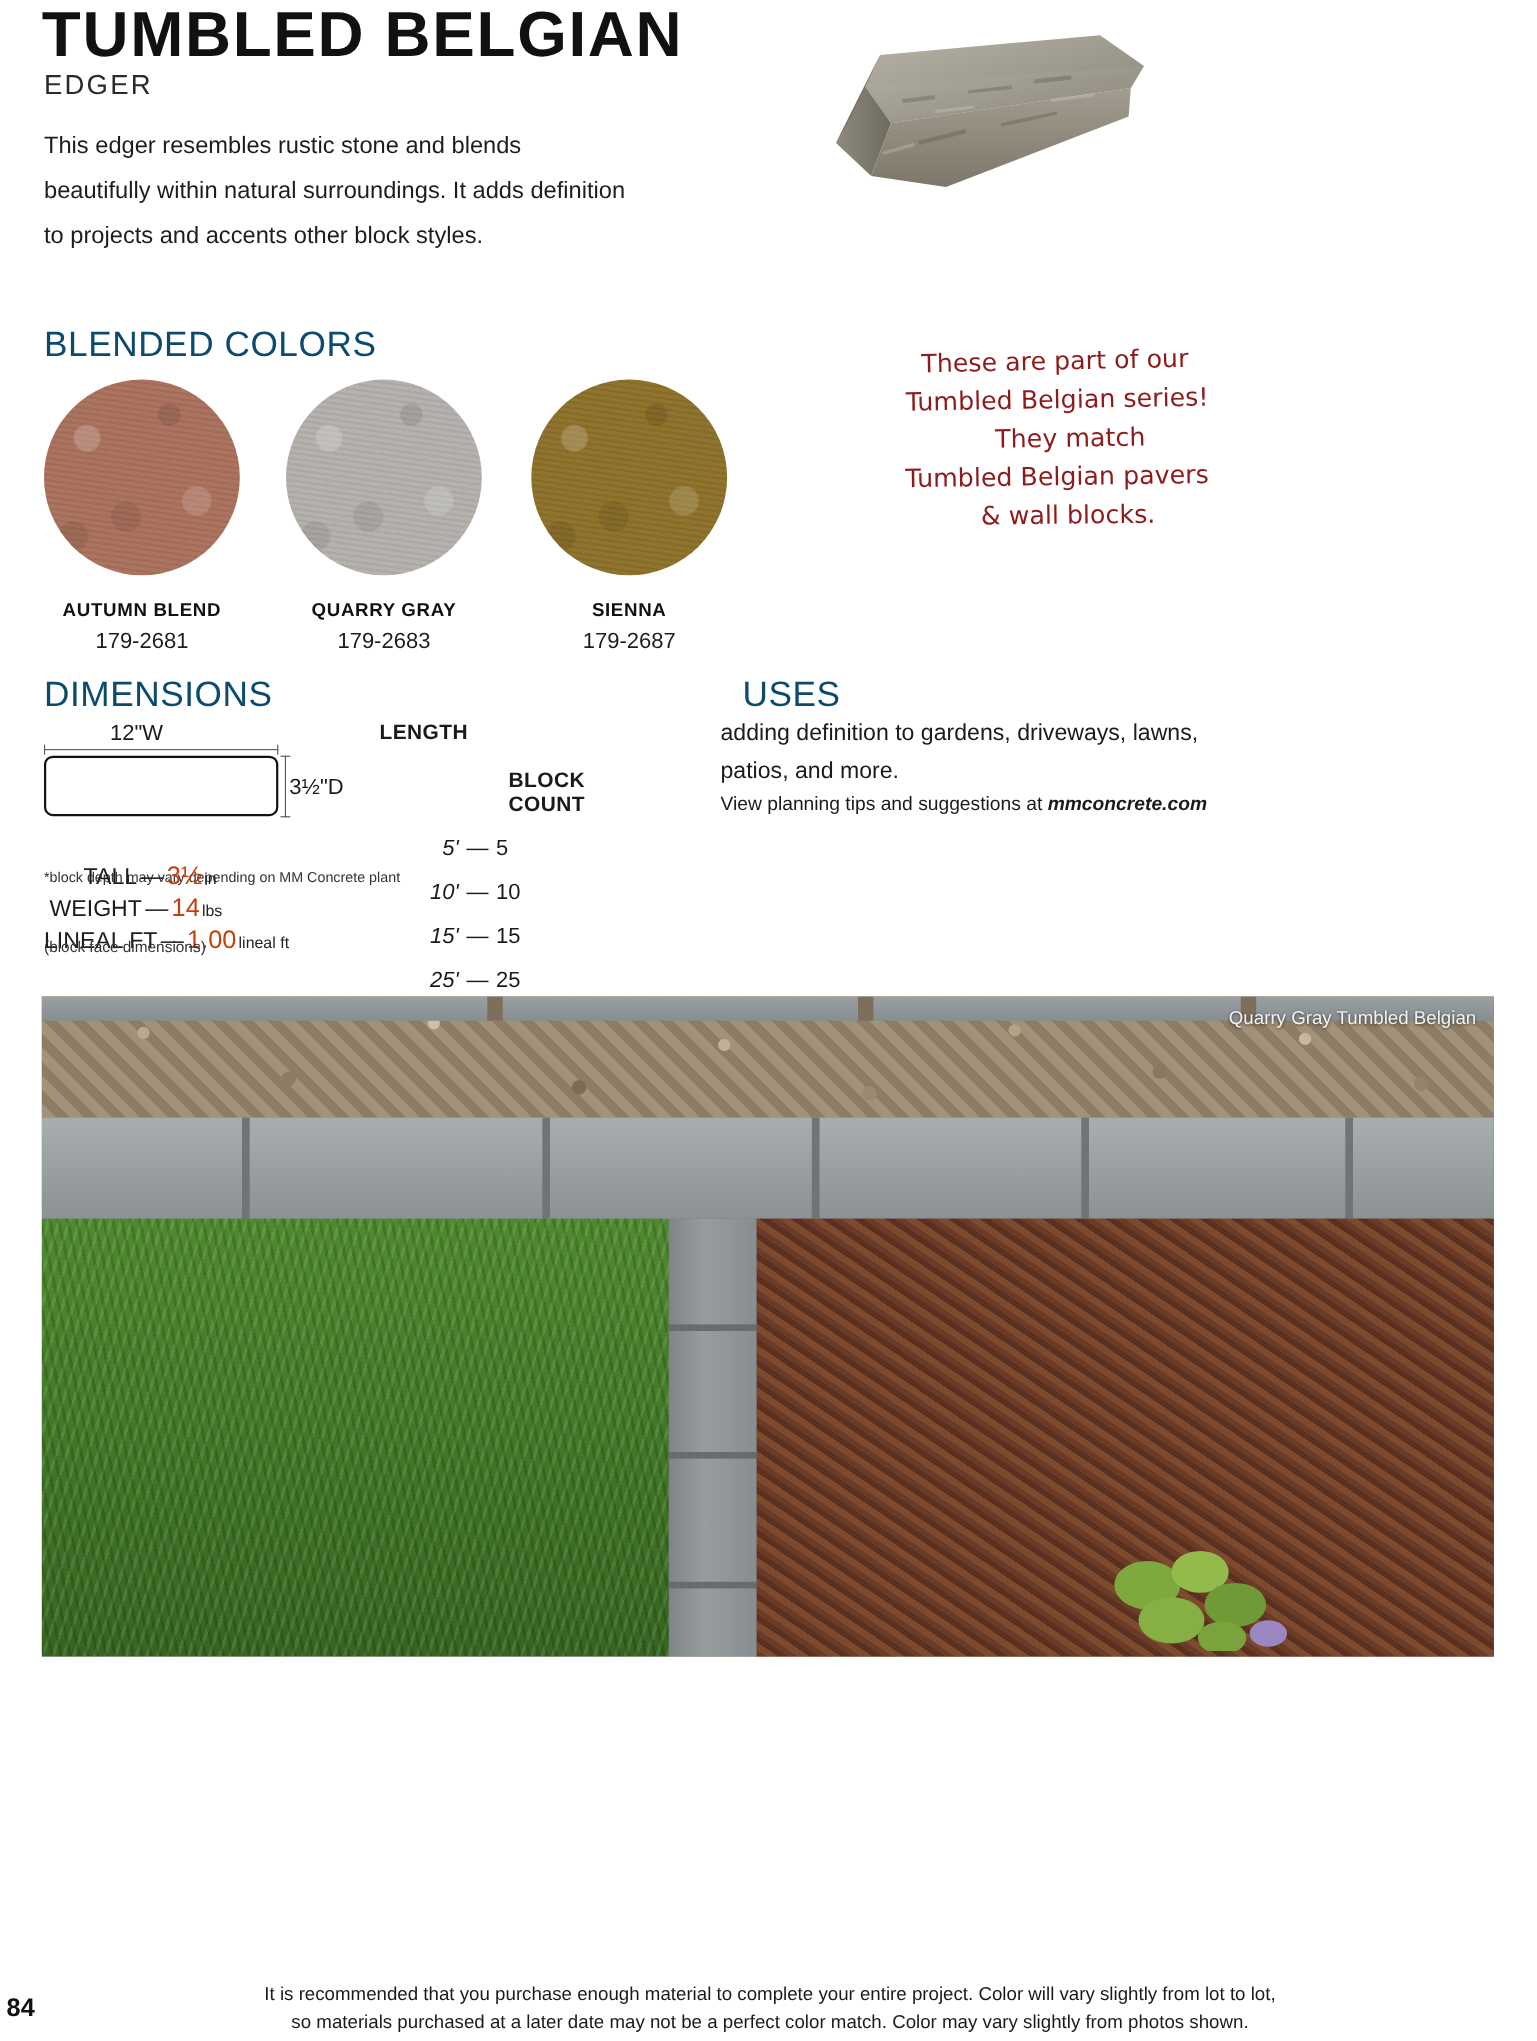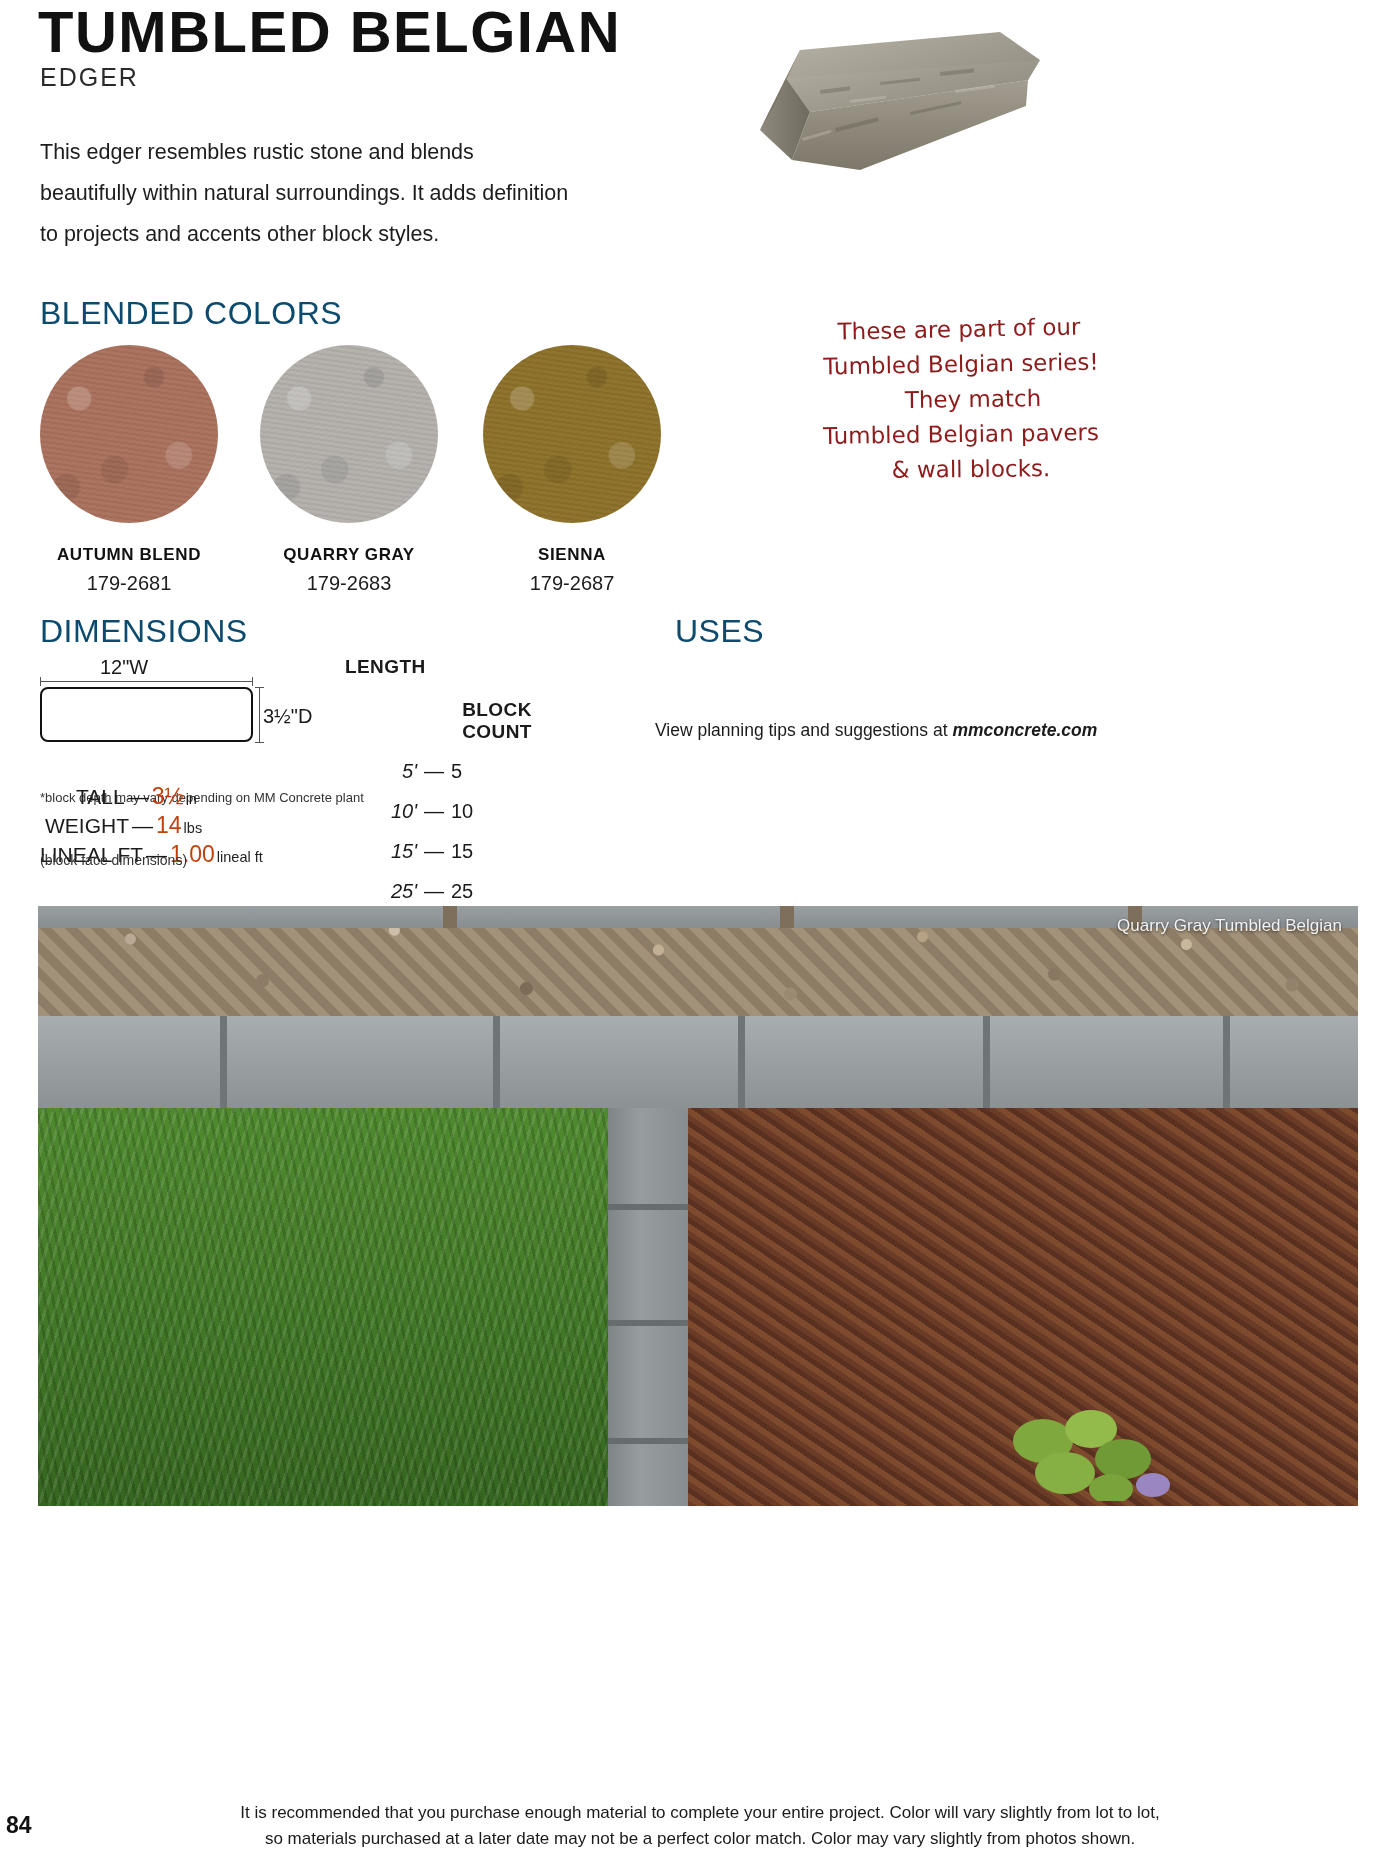"This edger resembles rustic stone" .intro { top: 132px -> 112px }
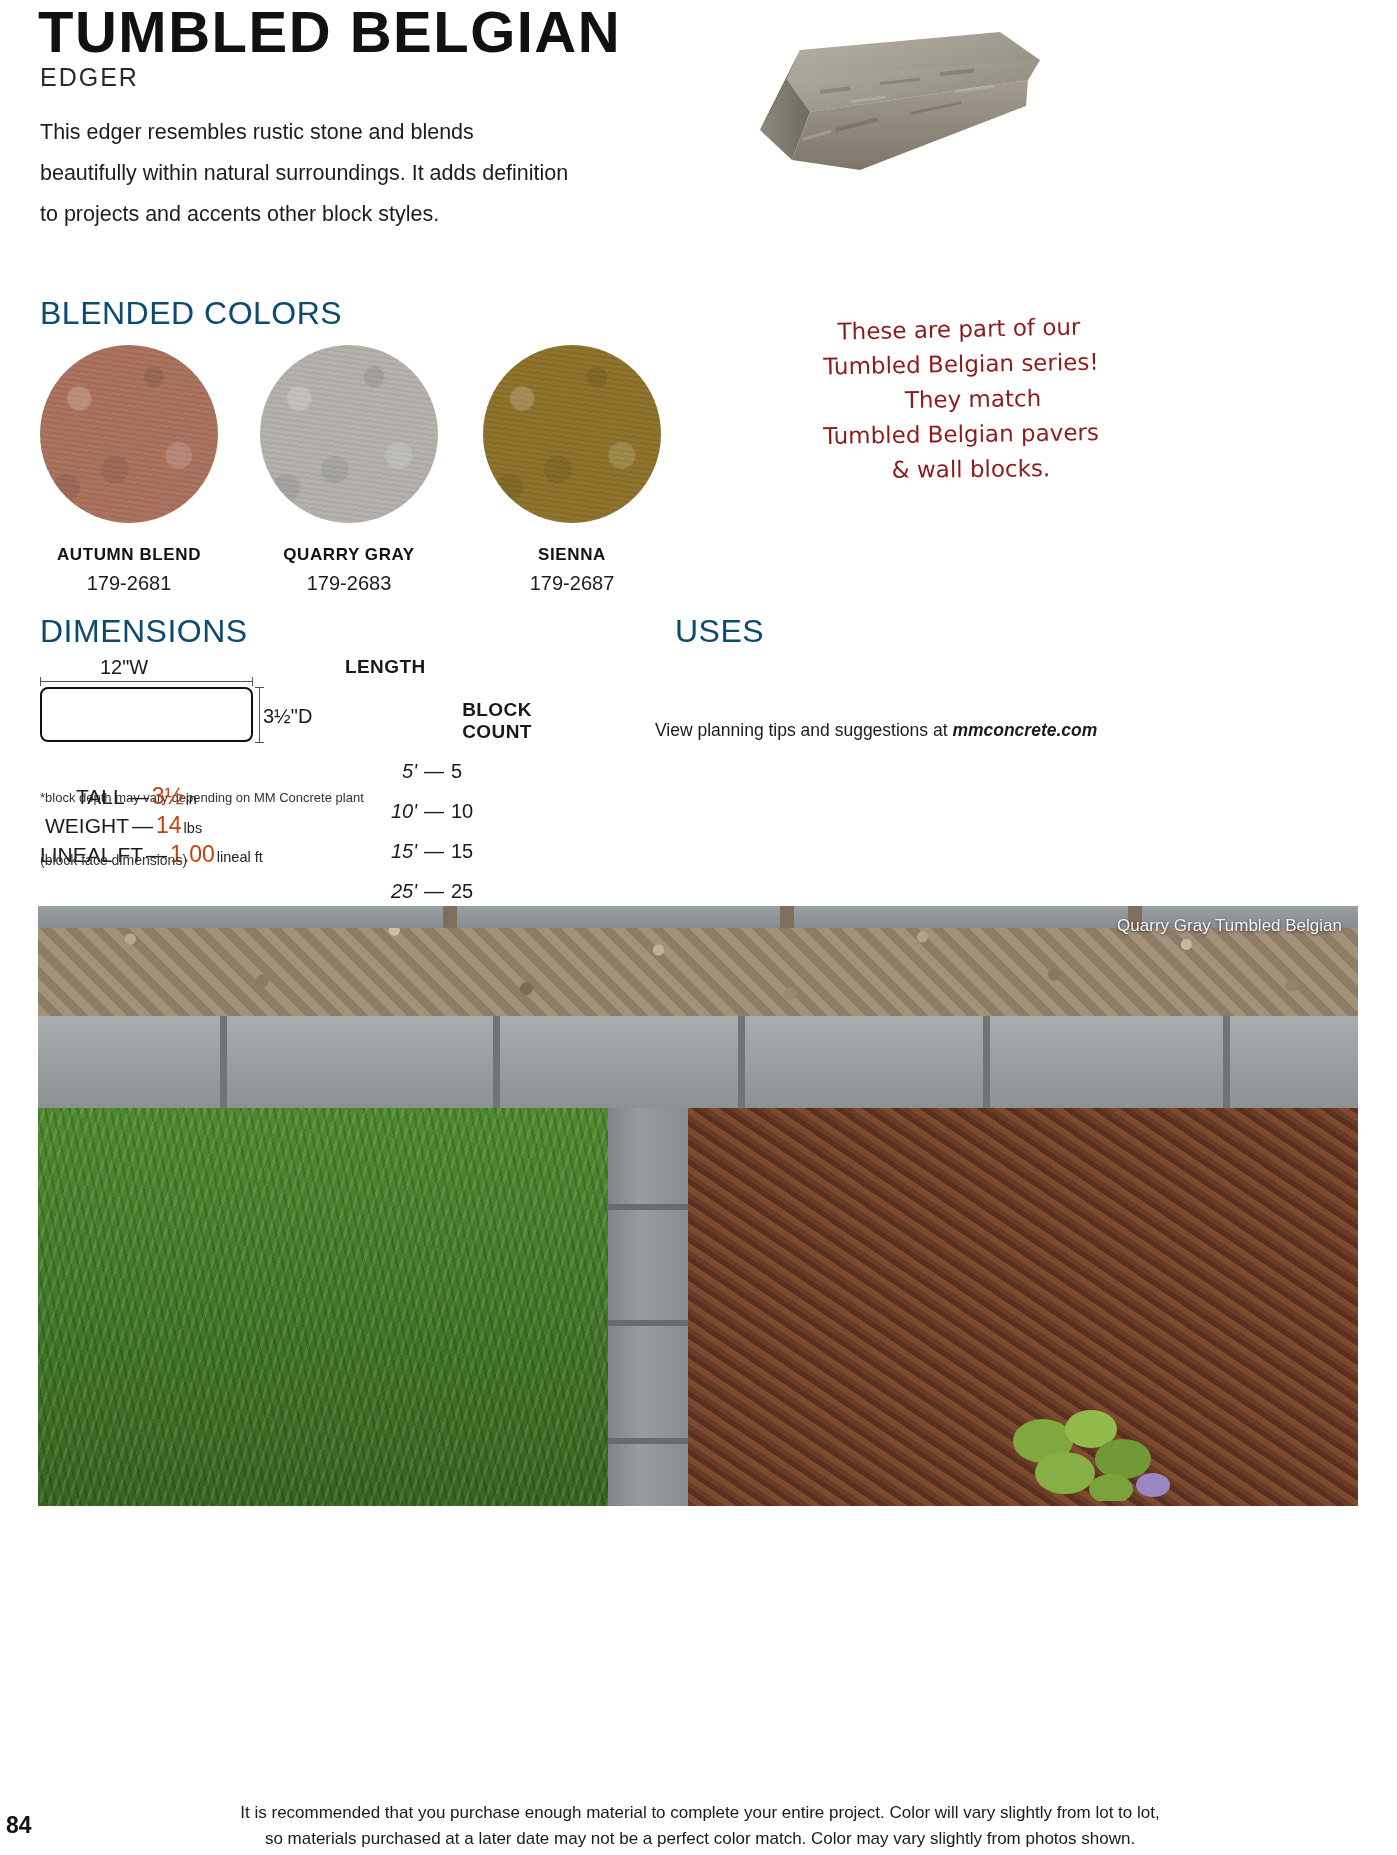"adding definition to gardens, driveways," div.uses-body { html: none -> <div>adding definition to gardens, driveways, lawns, patios, and more.</div> }
